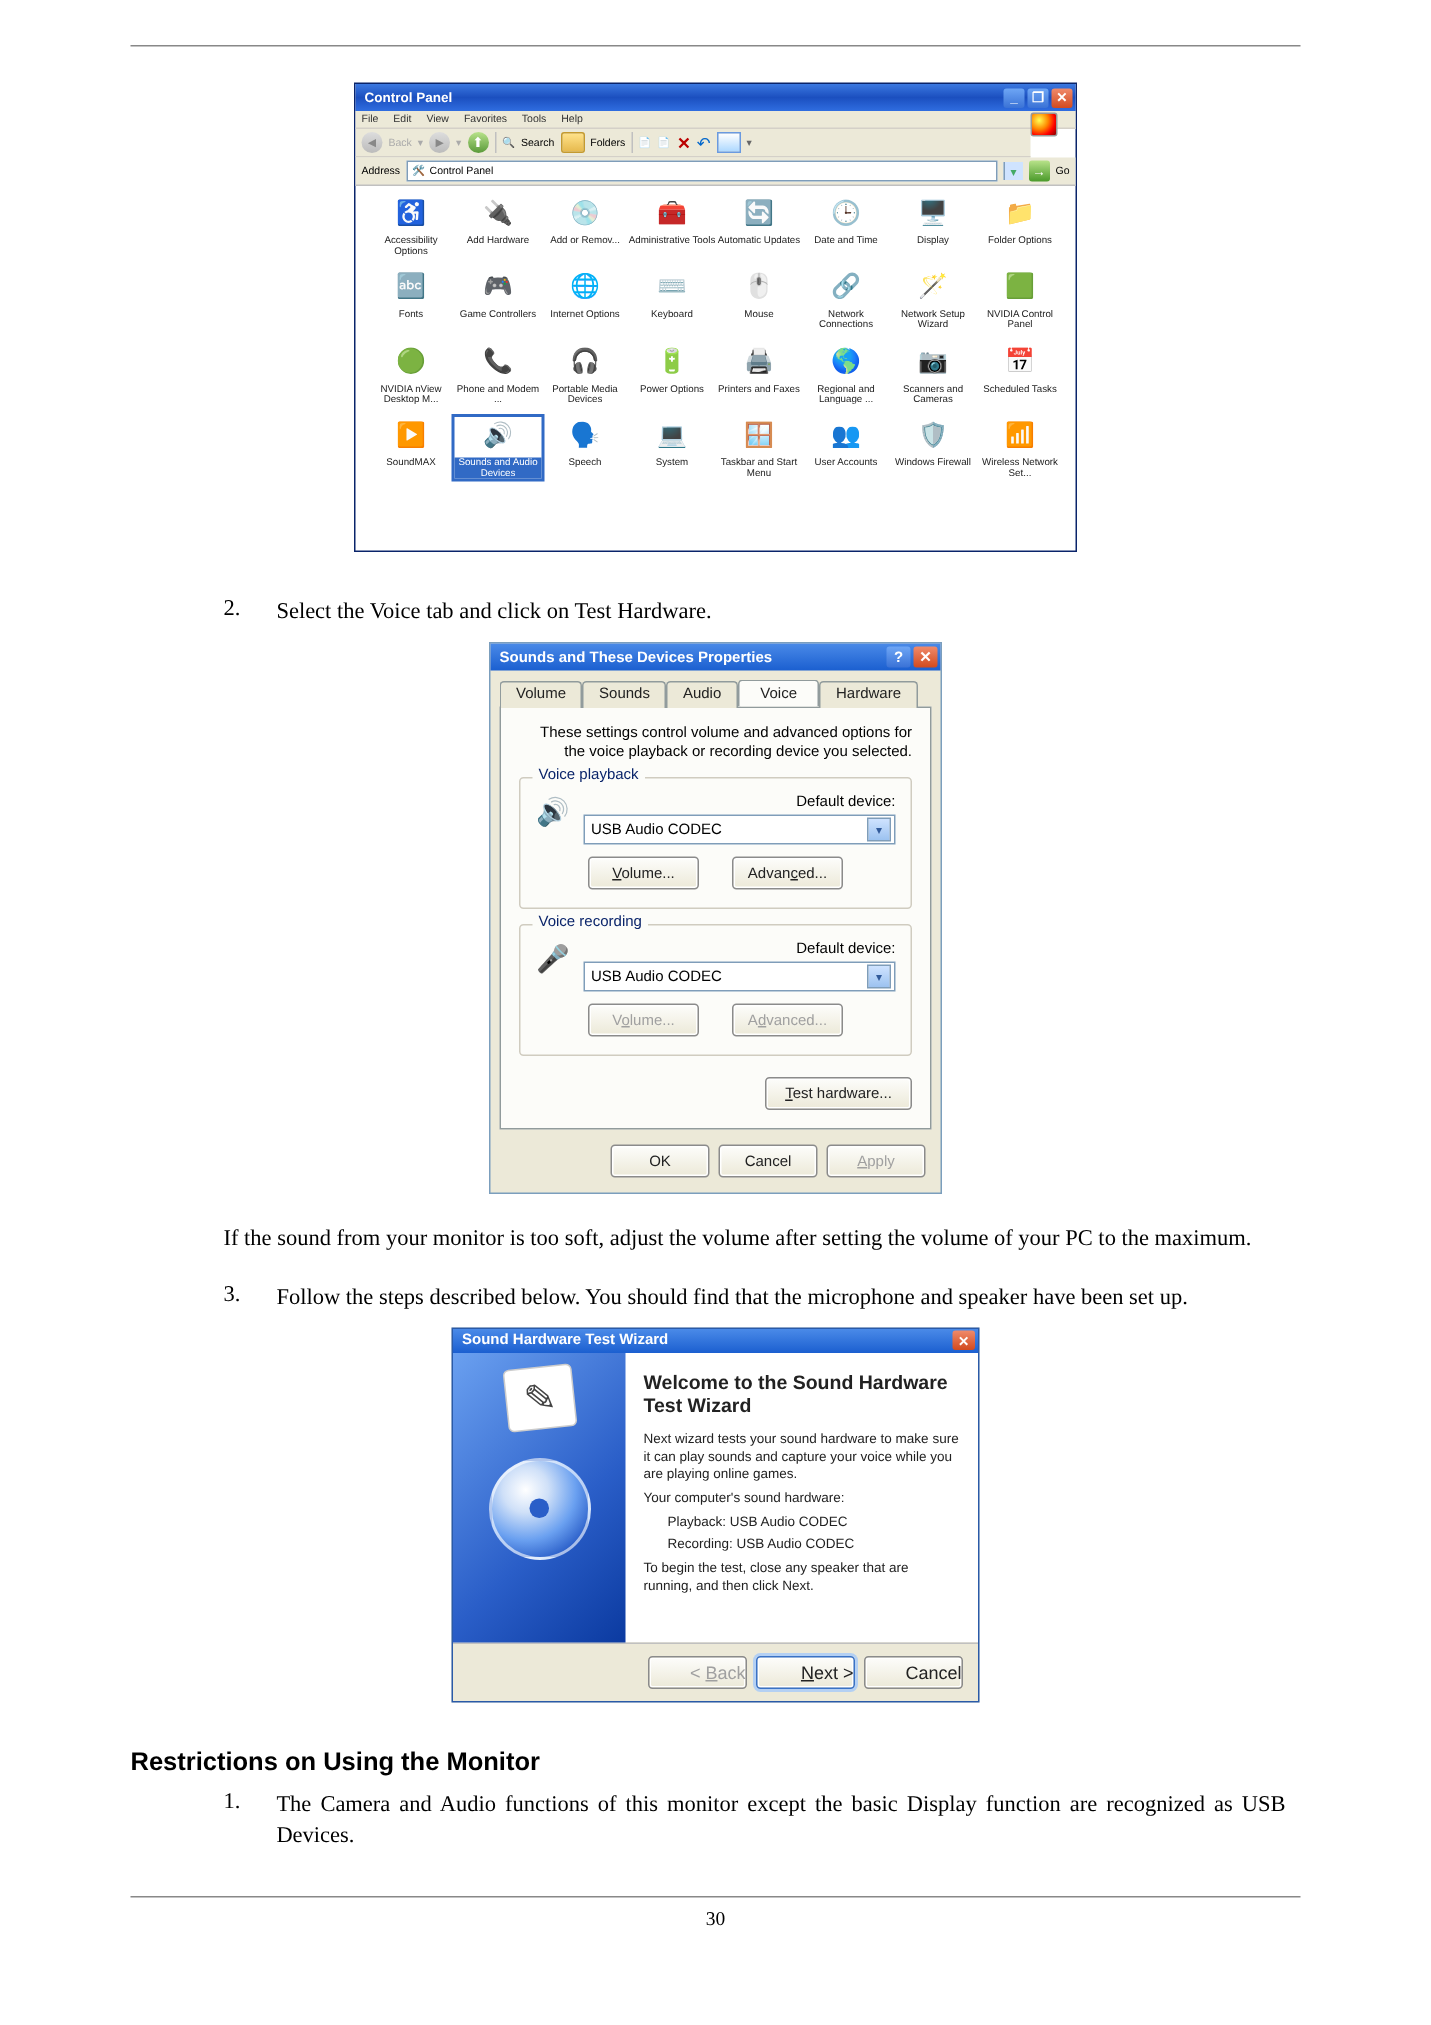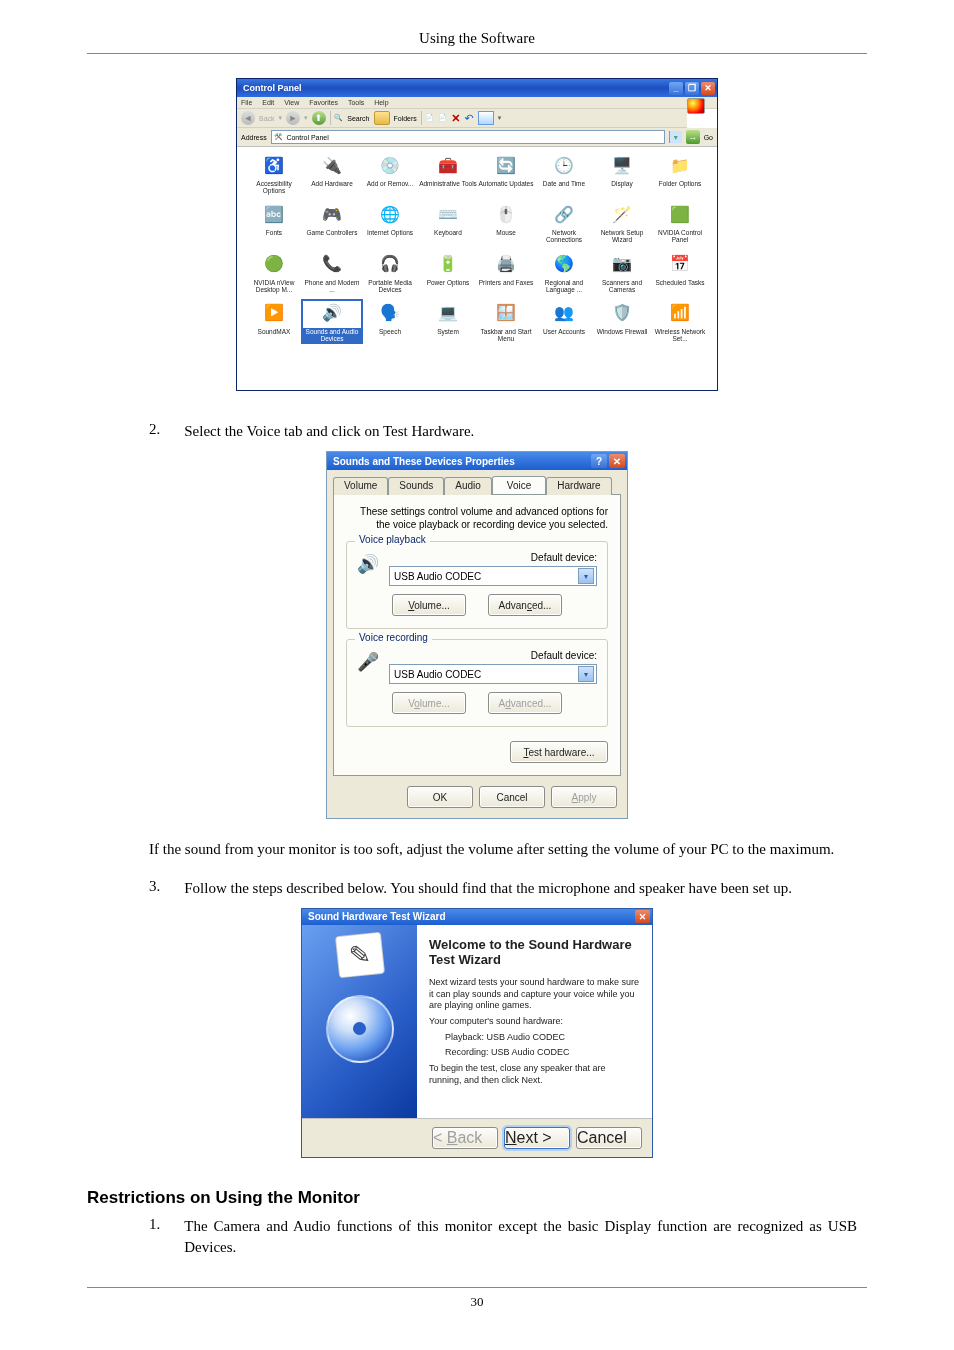"Using the Software" div.header-title { html: <div>Using the Software</div> -> none }
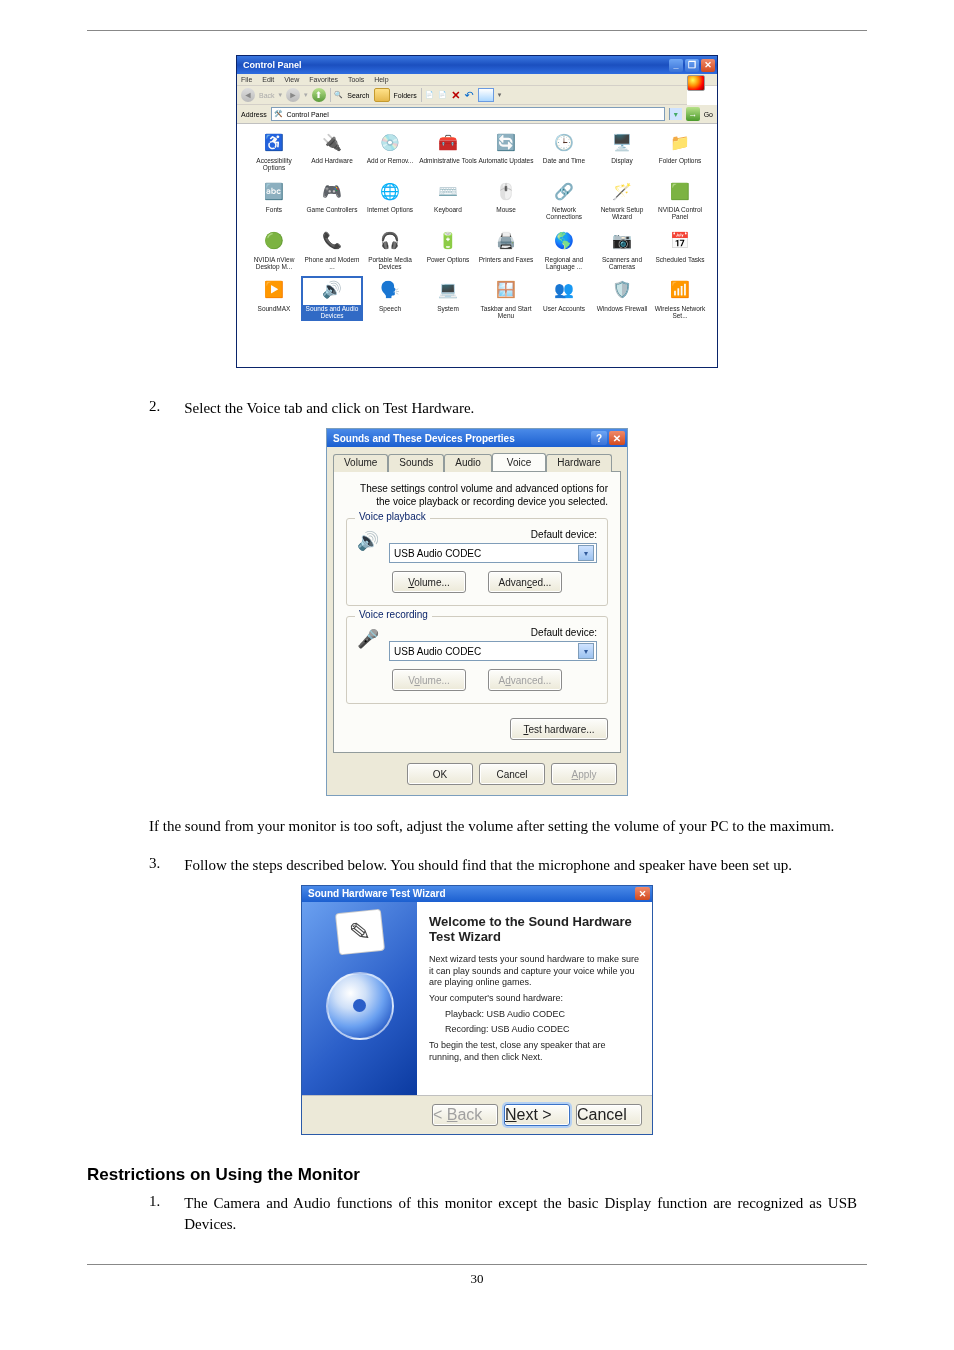"< Back" .wbtn { font-size: 16px -> 12px; justify-content: flex-start -> flex-end }
